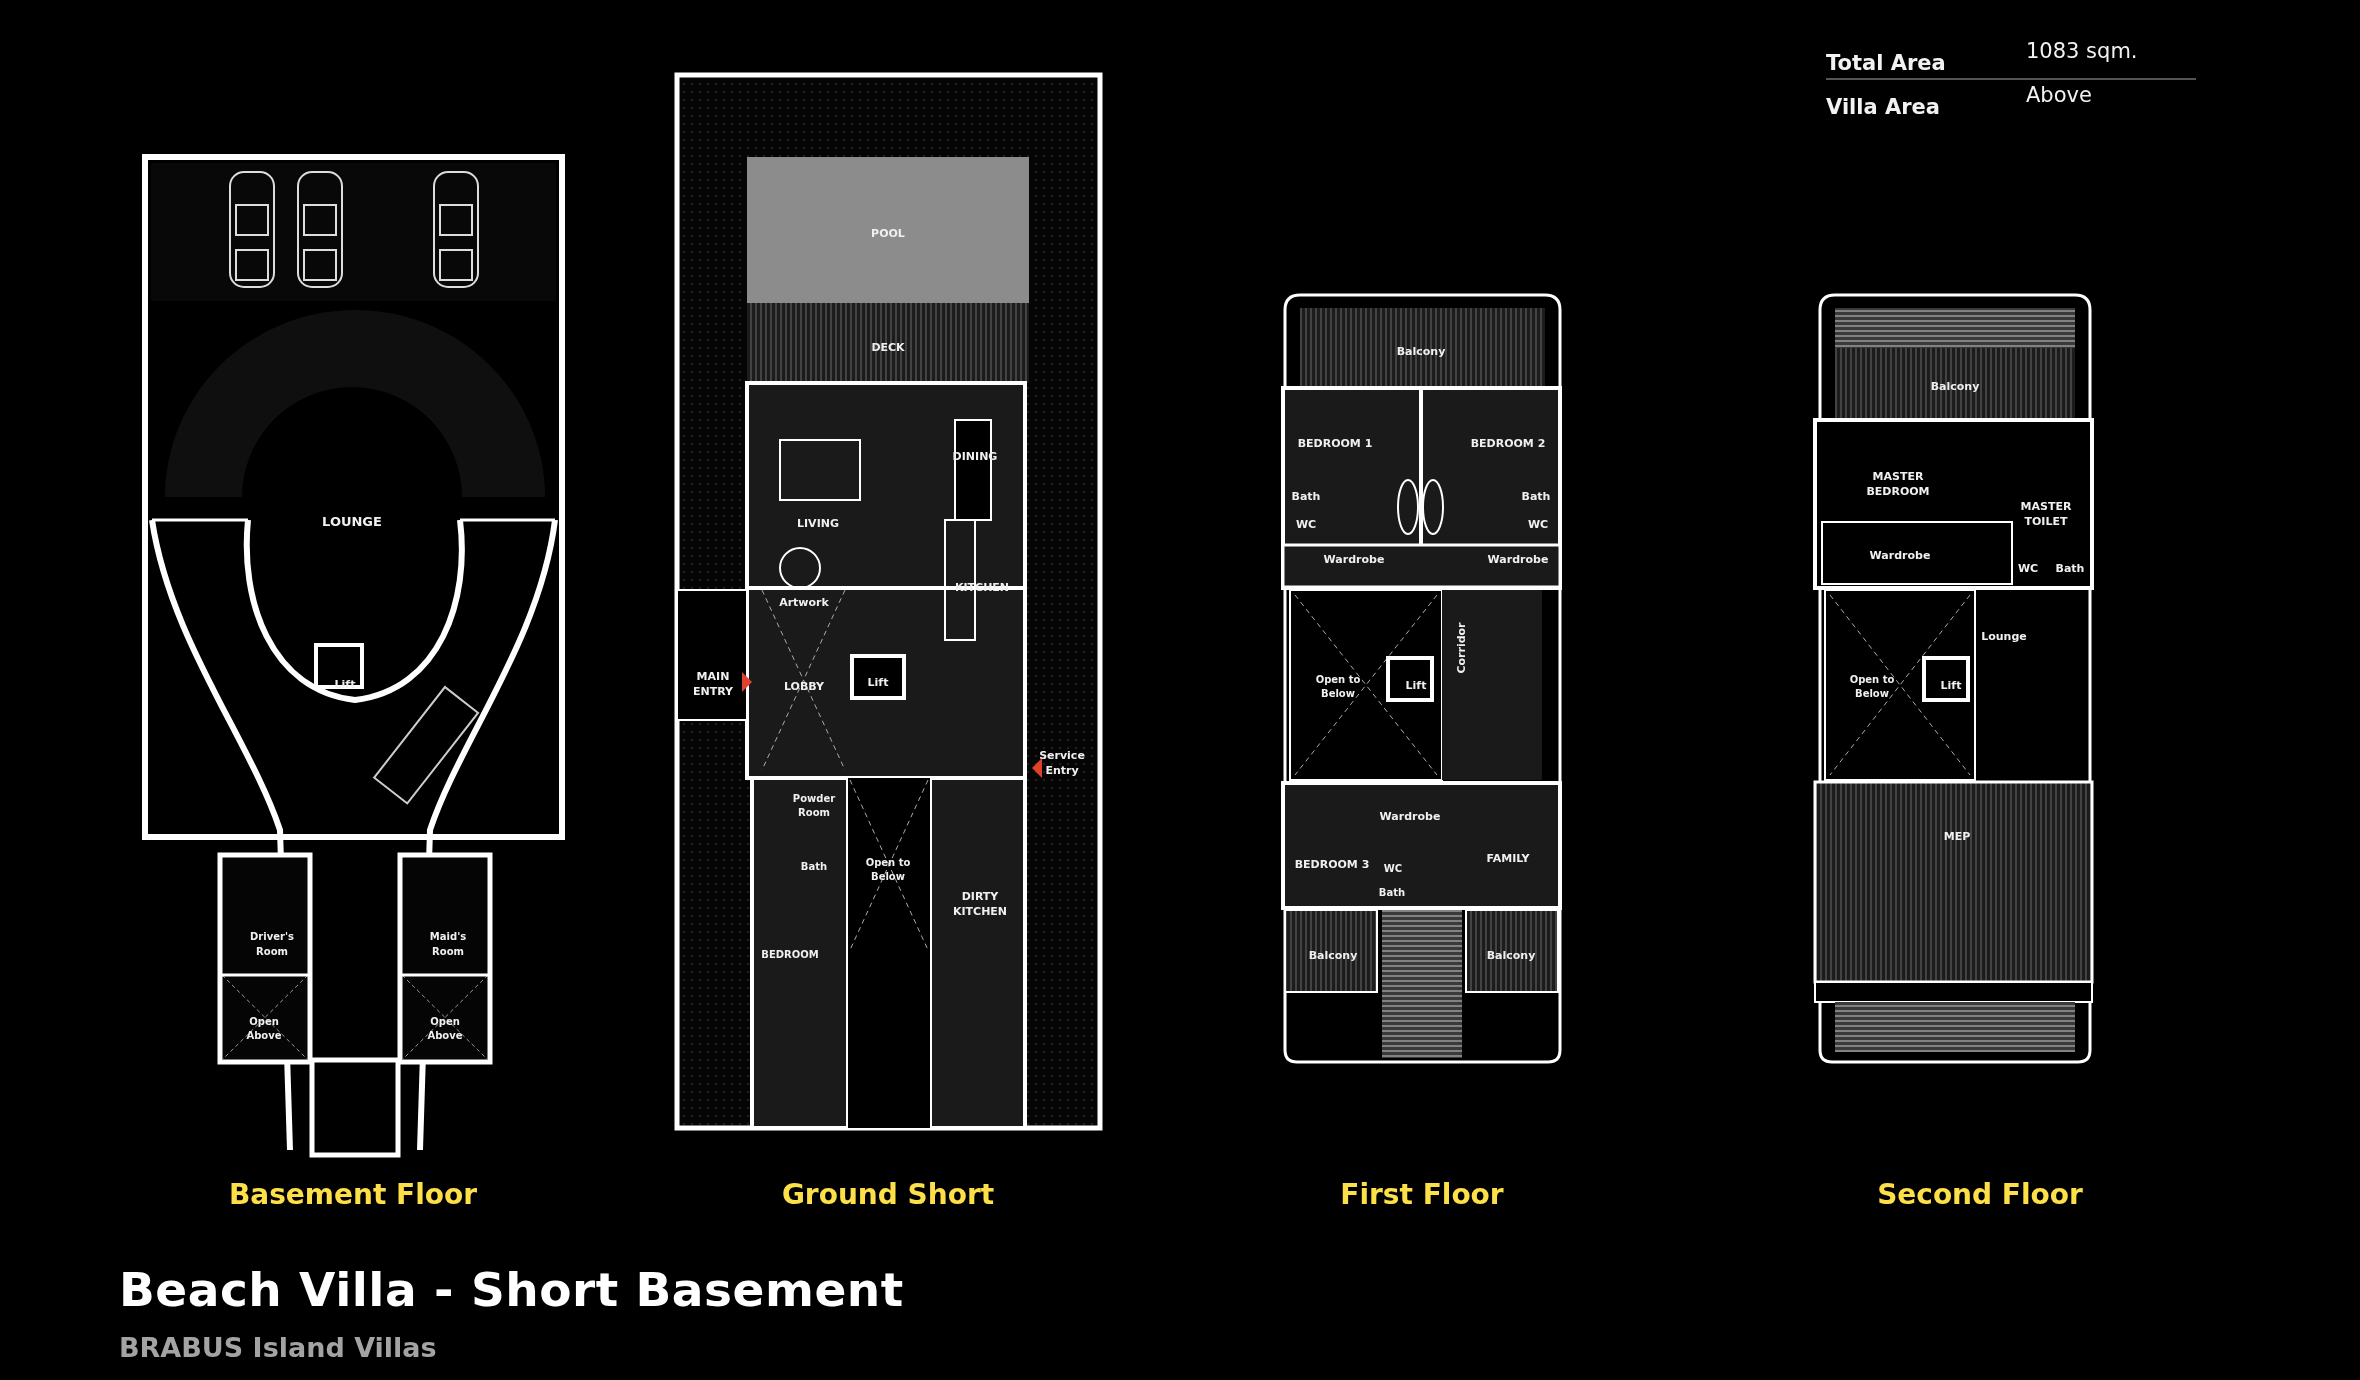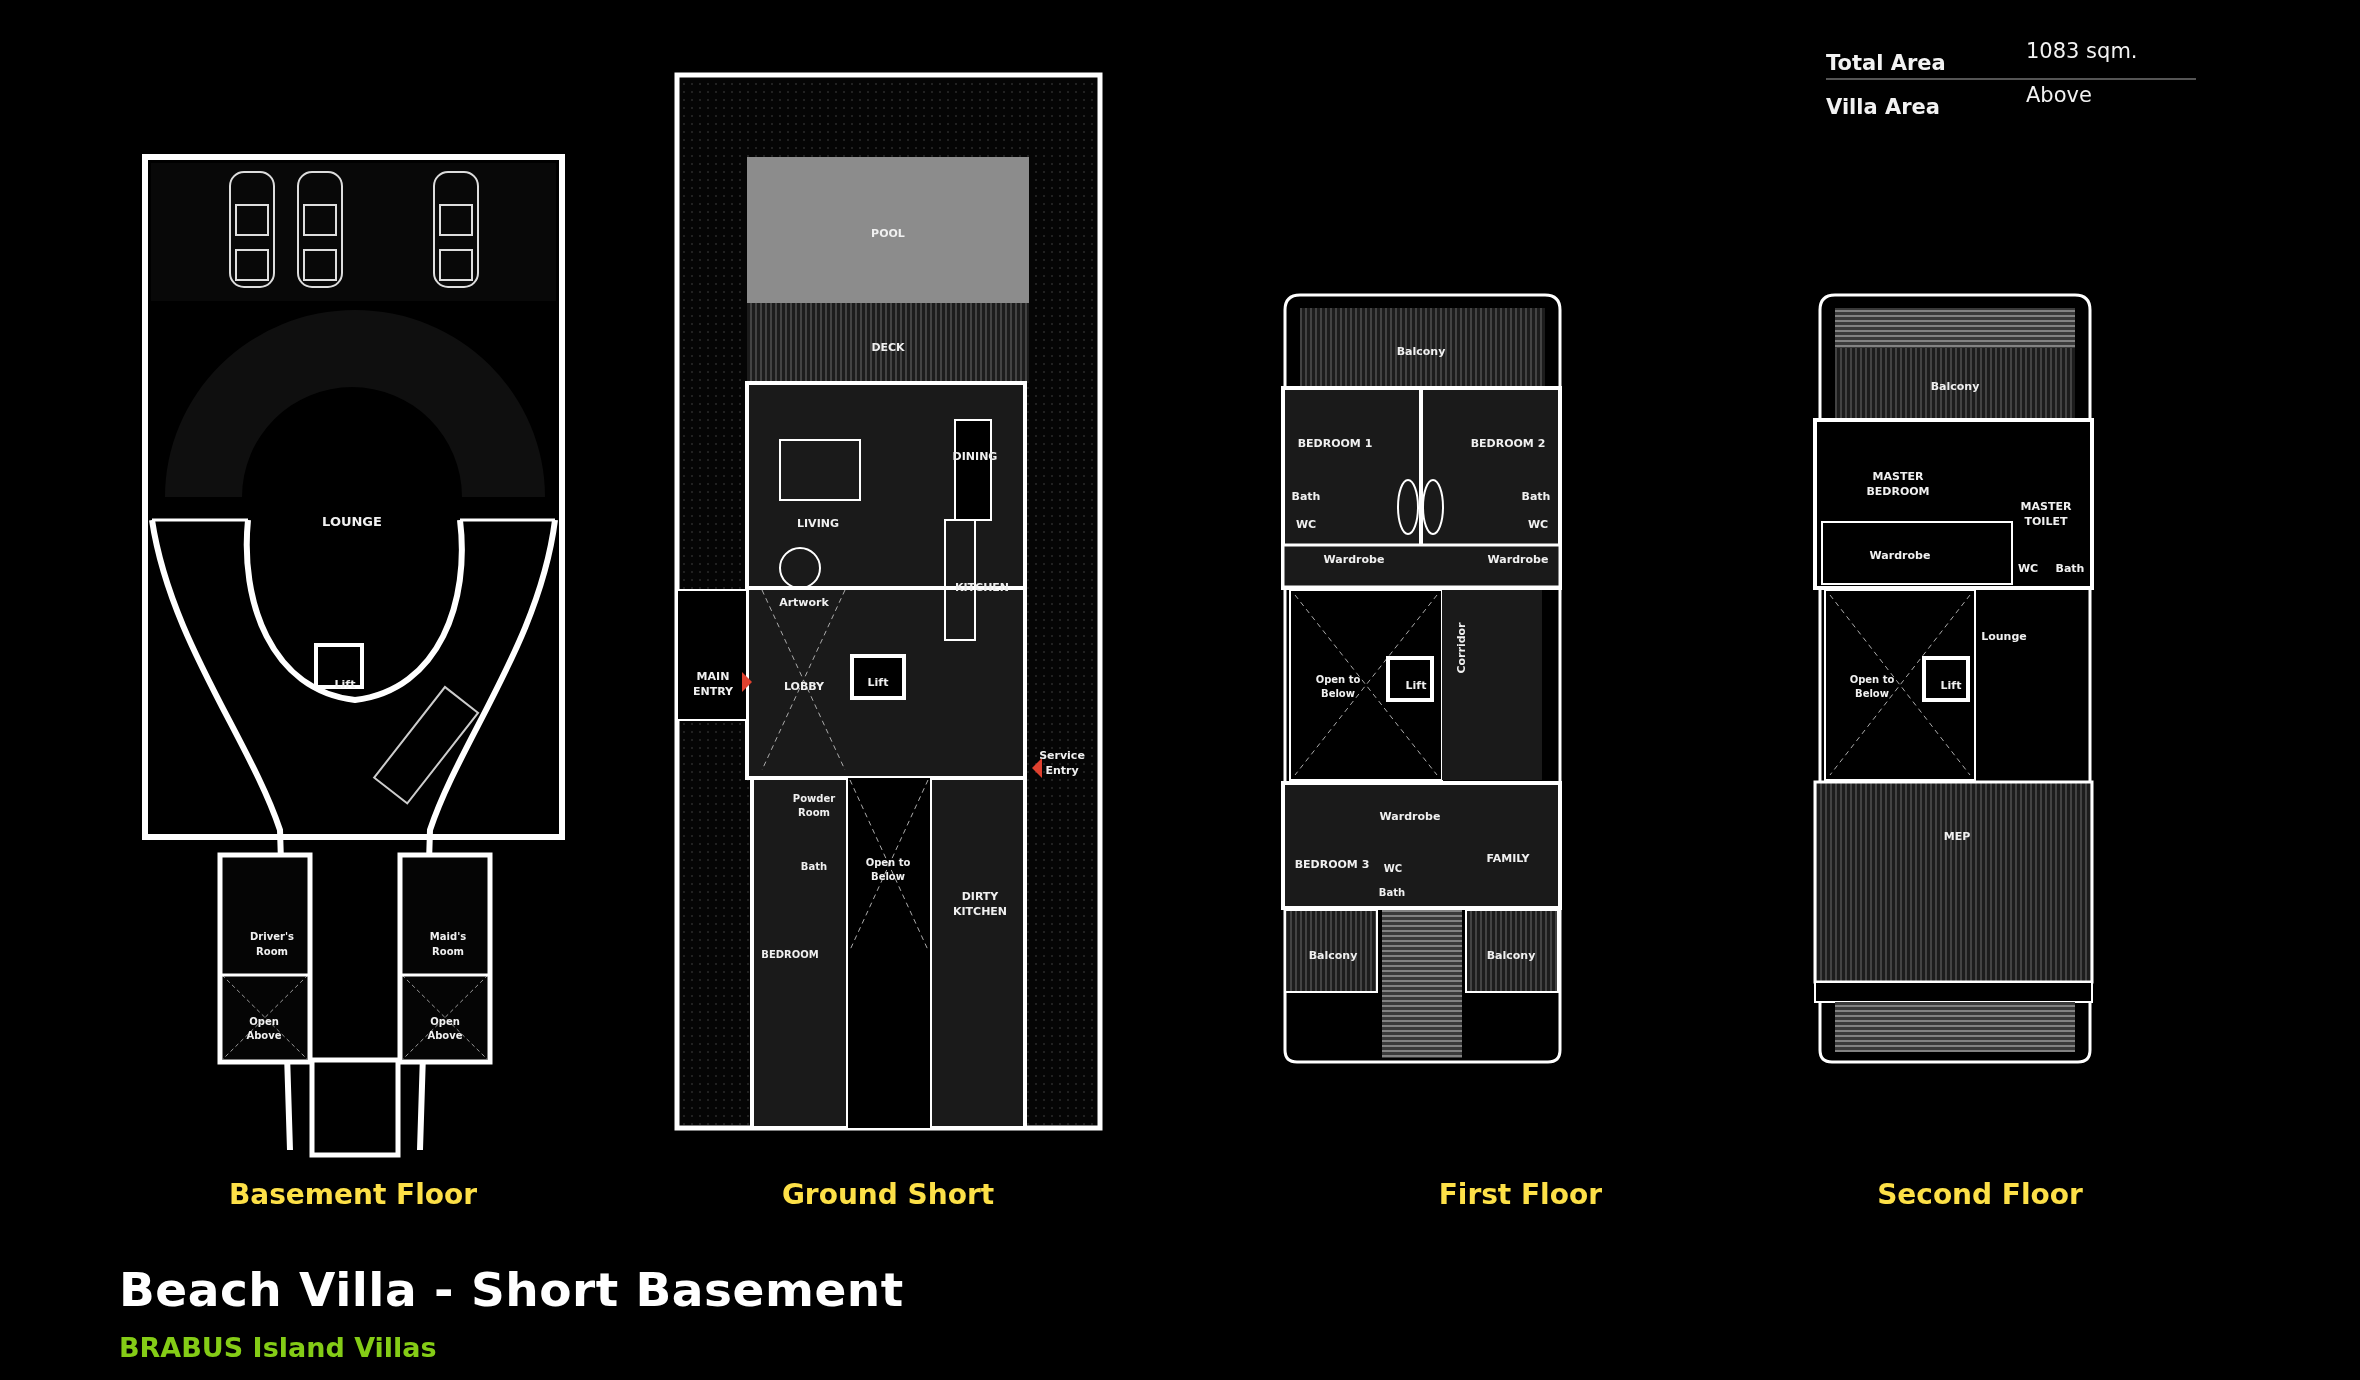"First Floor" div.floor-label { text-align: right -> none }
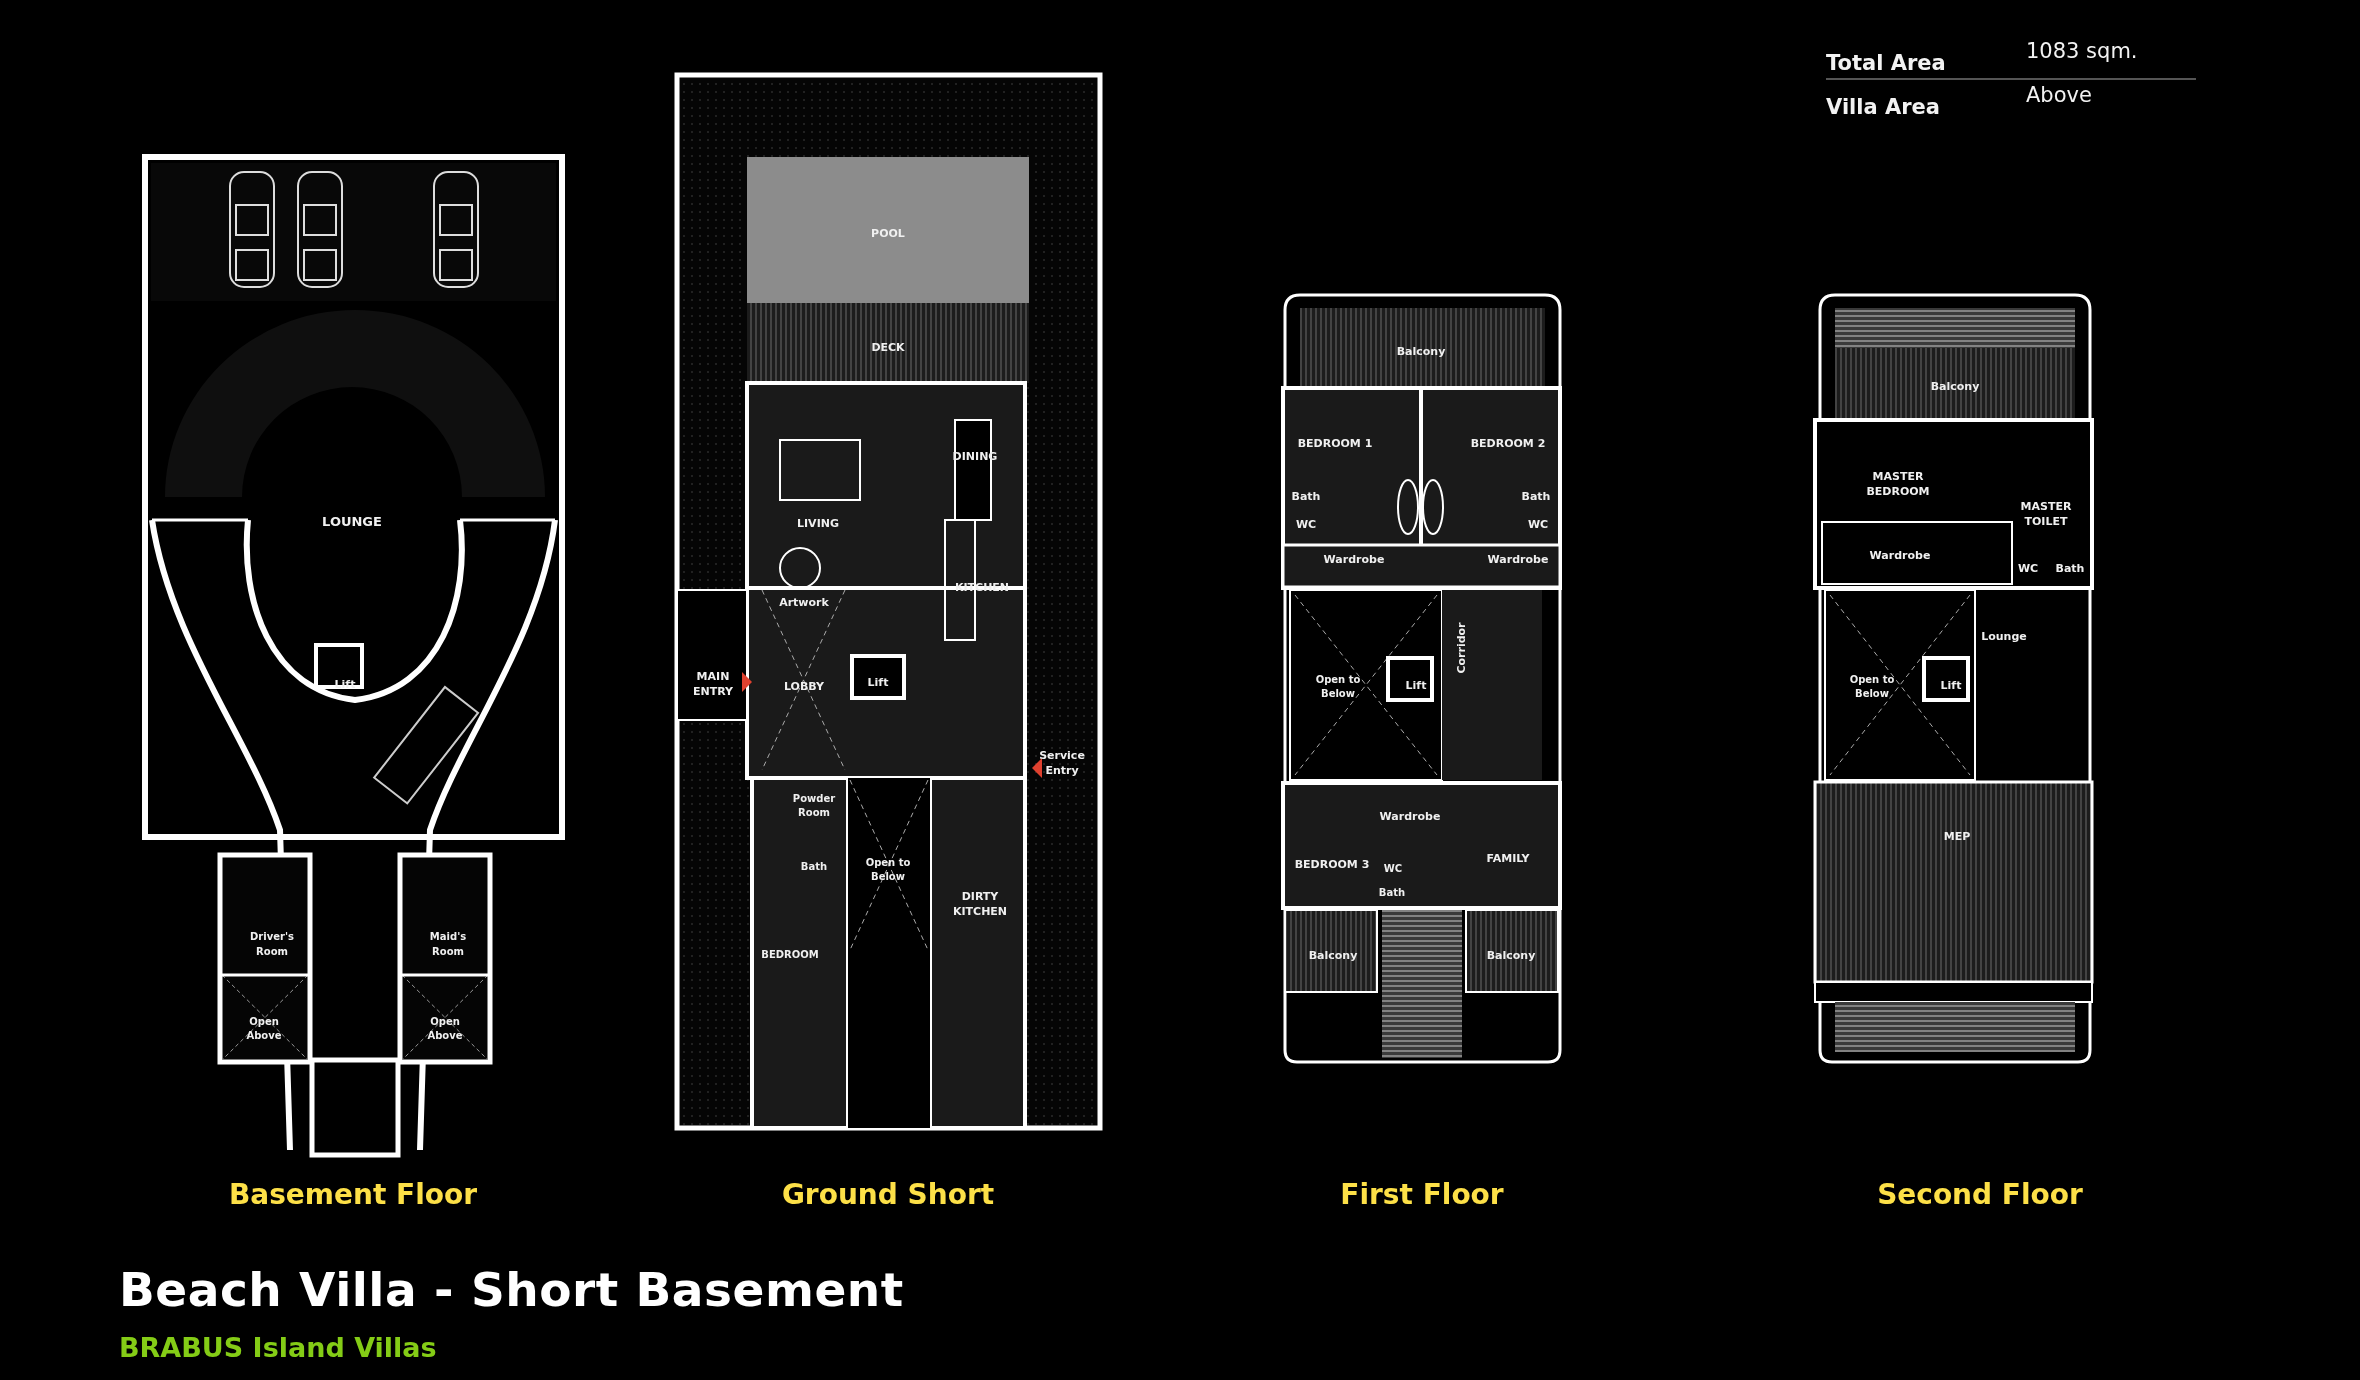"BRABUS Island Villas" .subtitle { color: #84cc16 -> #a3a3a3 }
